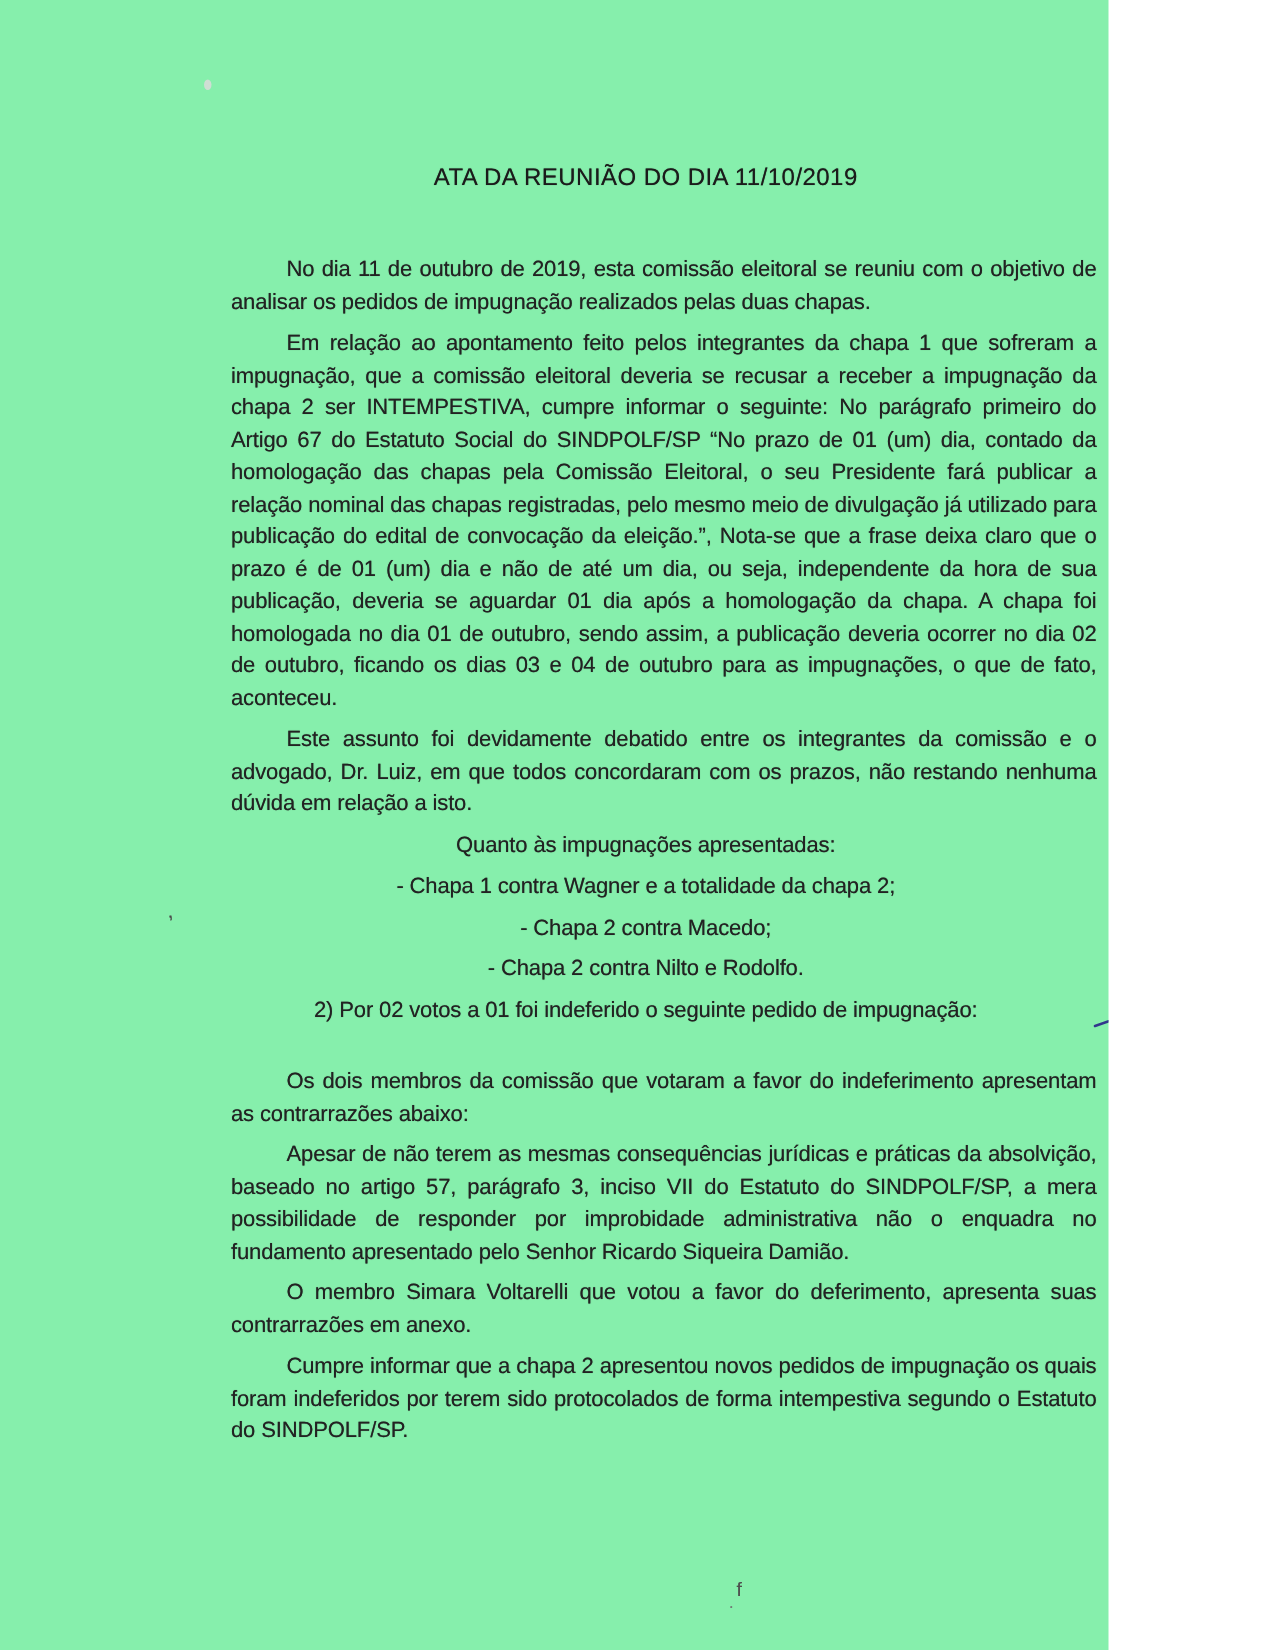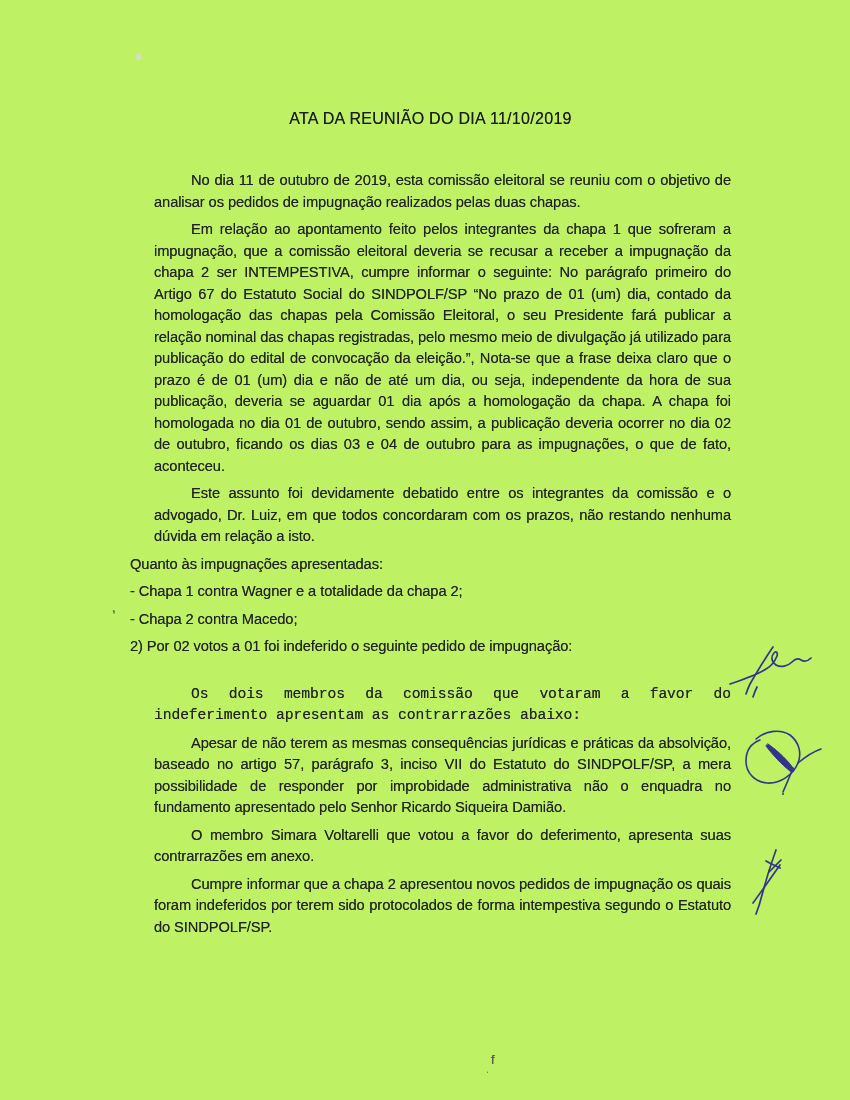"ATA DA REUNIÃO DO DIA" .page { background: #bef264 -> #86efac; width: 850px -> 739px }
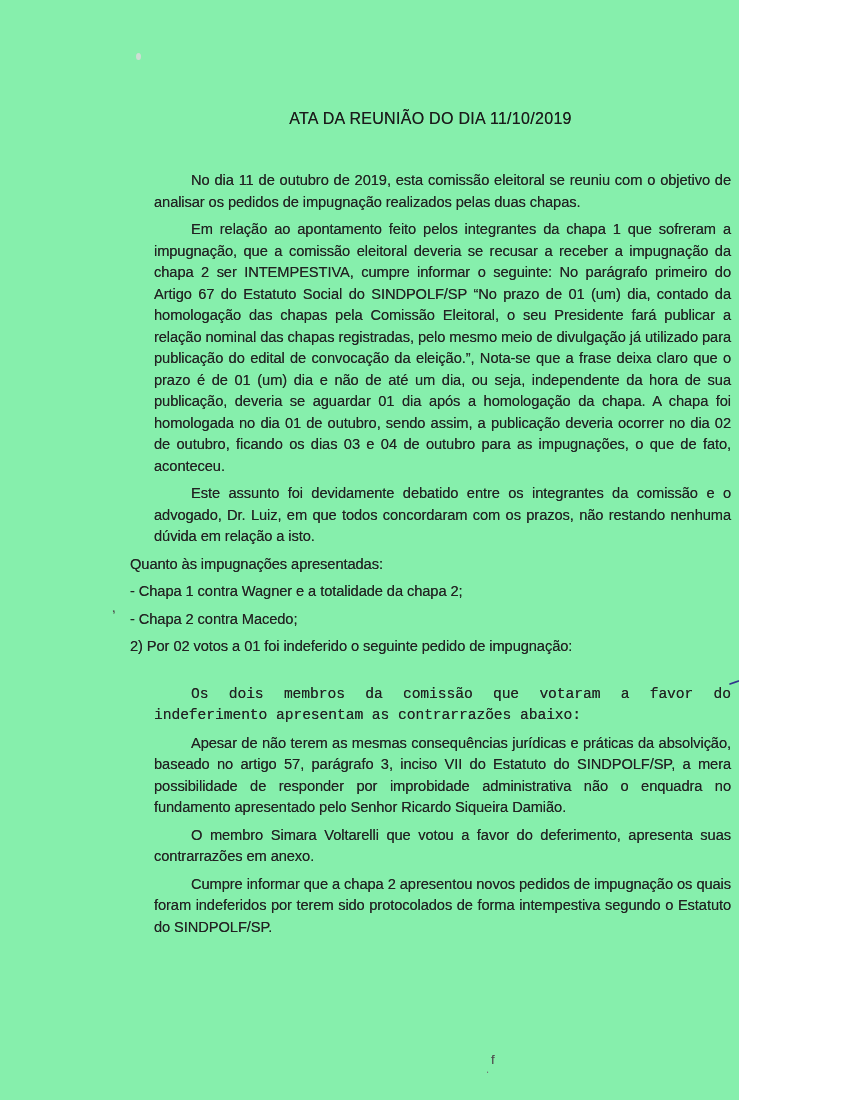"Quanto às impugnações apresentadas:" .para { text-align: none -> center }
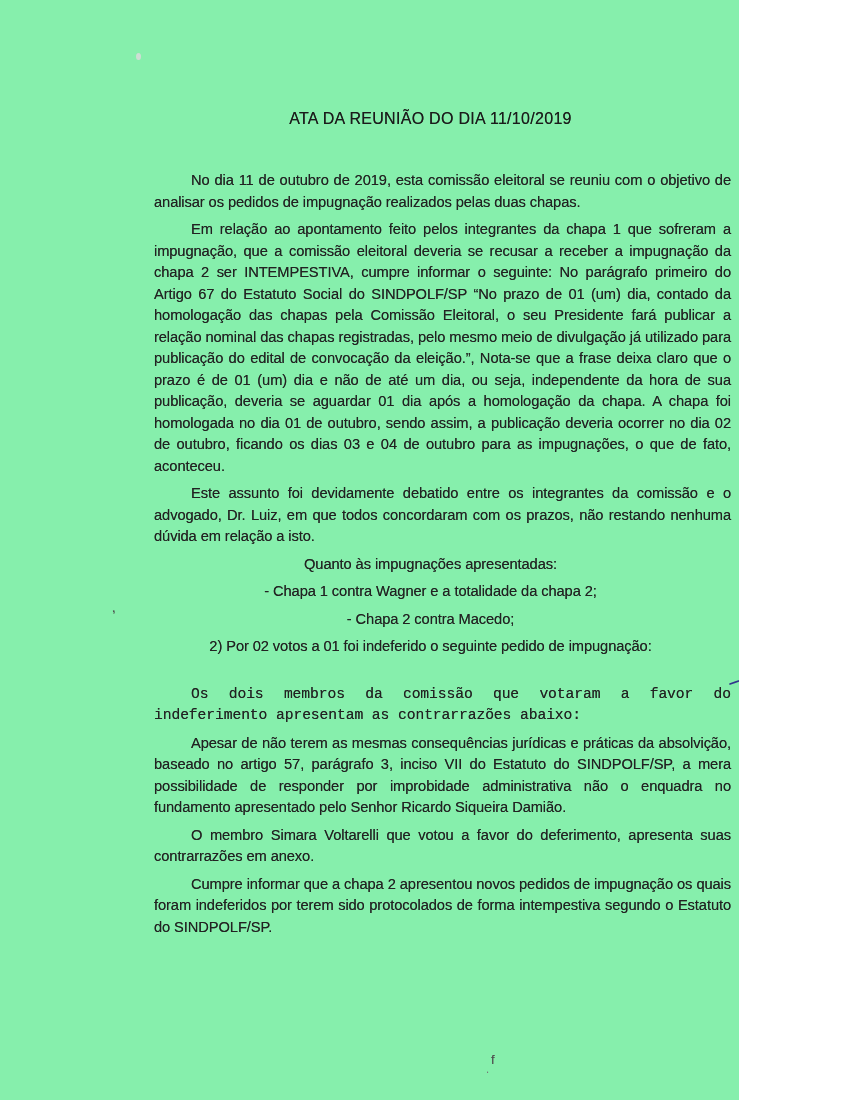"- Chapa 2 contra Nilto" p.para { html: none -> <p>- Chapa 2 contra Nilto e Rodolfo.</p> }
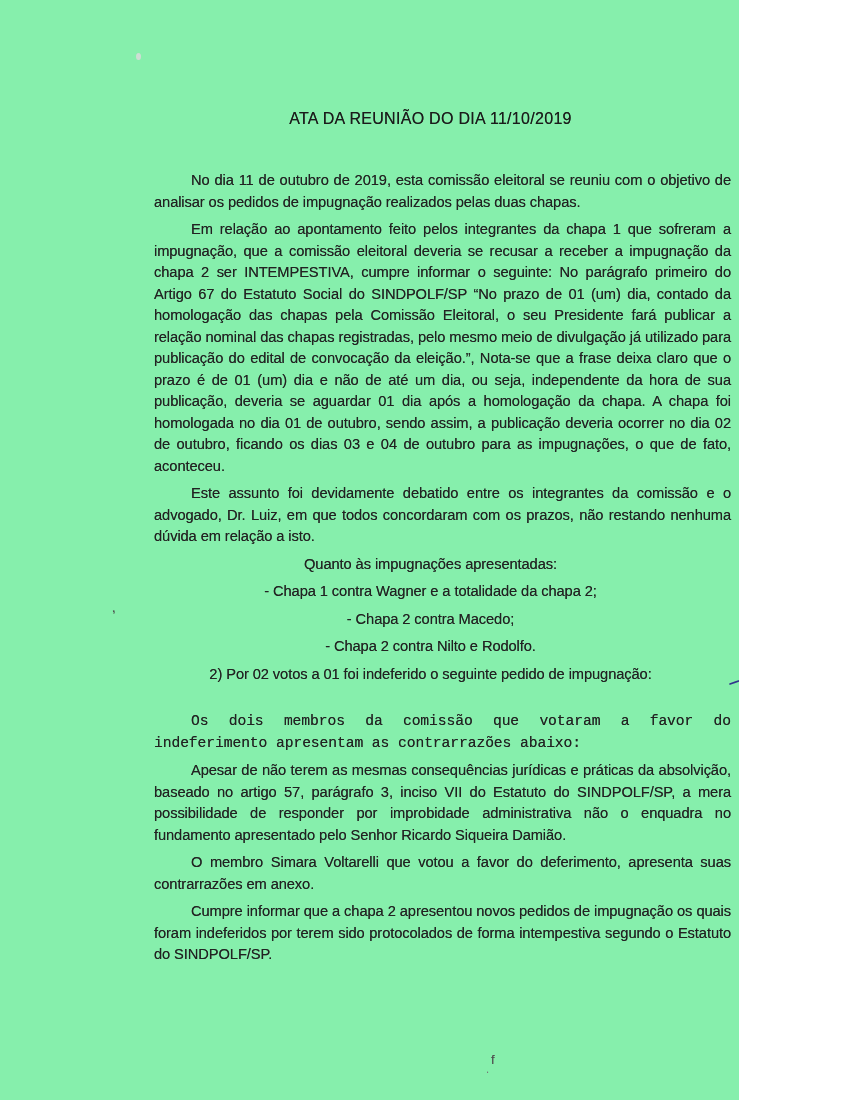"Os dois membros da comissão" .gap-before { font-family: Liberation Mono, monospace -> none }
